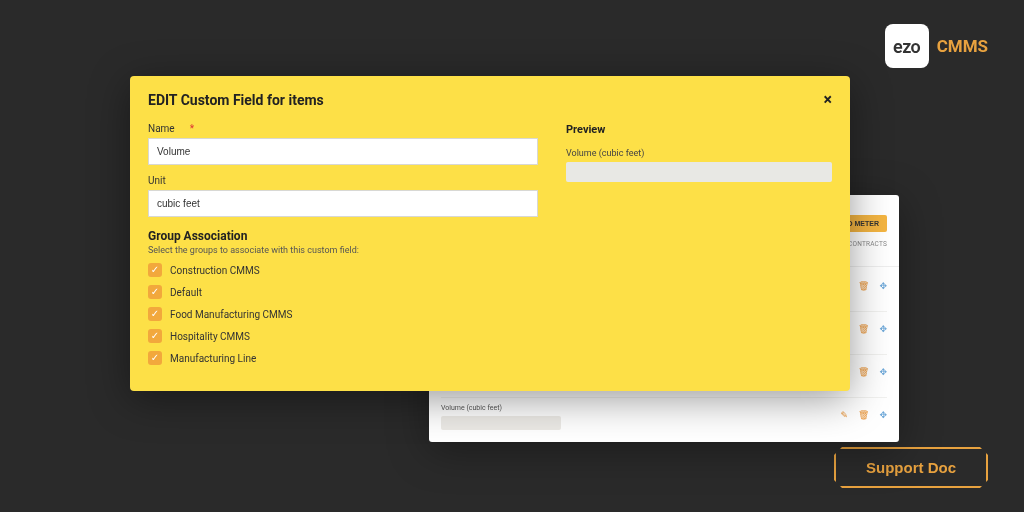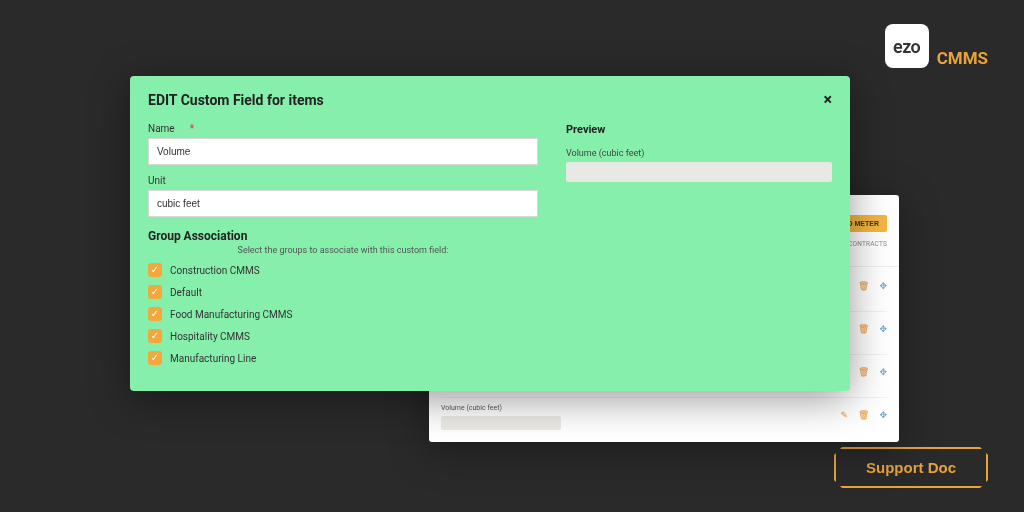"ezo" .brand { align-items: flex-end -> center }
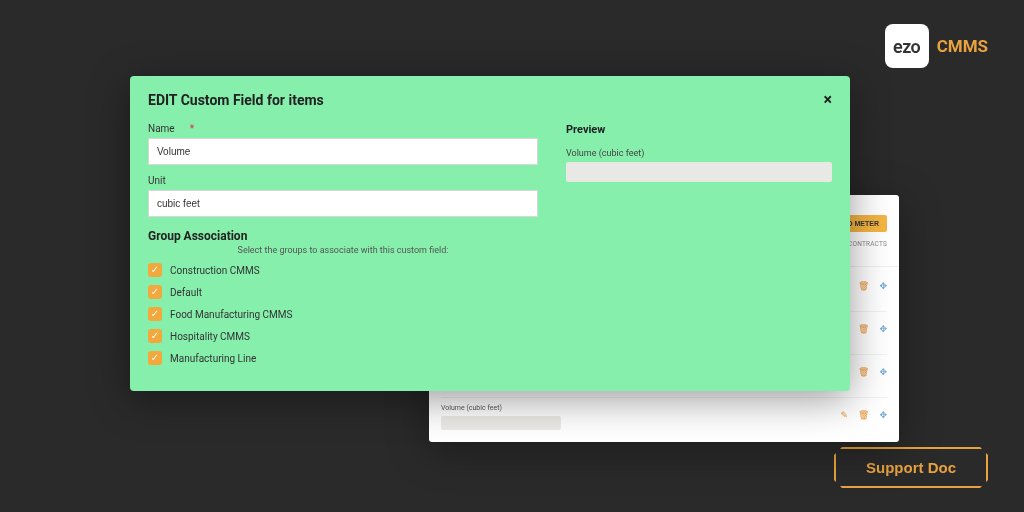"EDIT Custom Field for items" .modal { background: #86efac -> #fde047 }
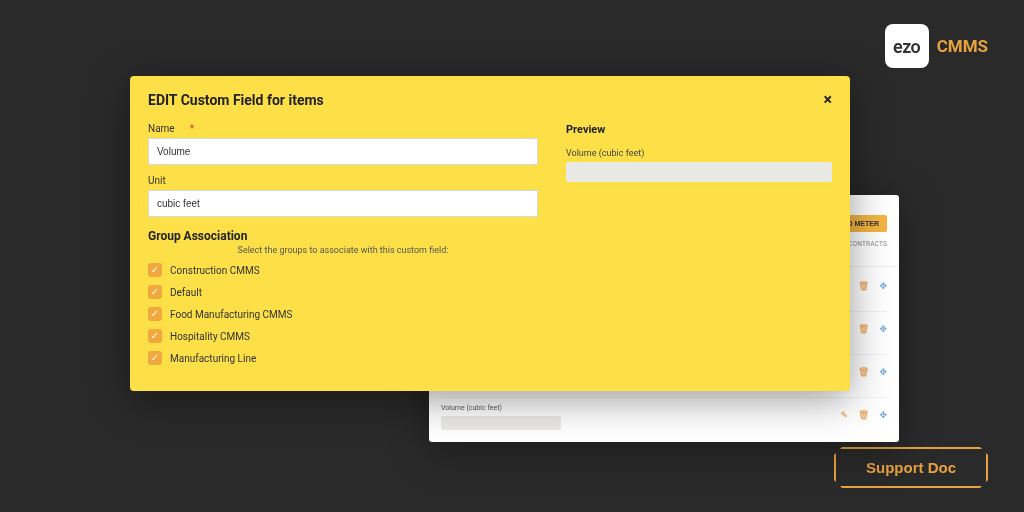"Select the groups to associate" .section-sub { text-align: center -> none }
